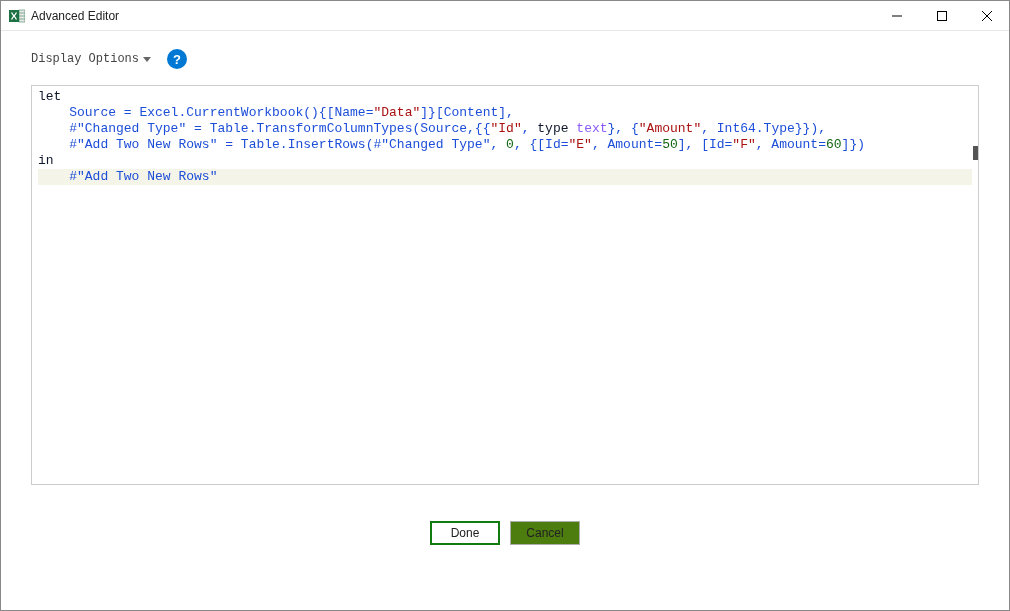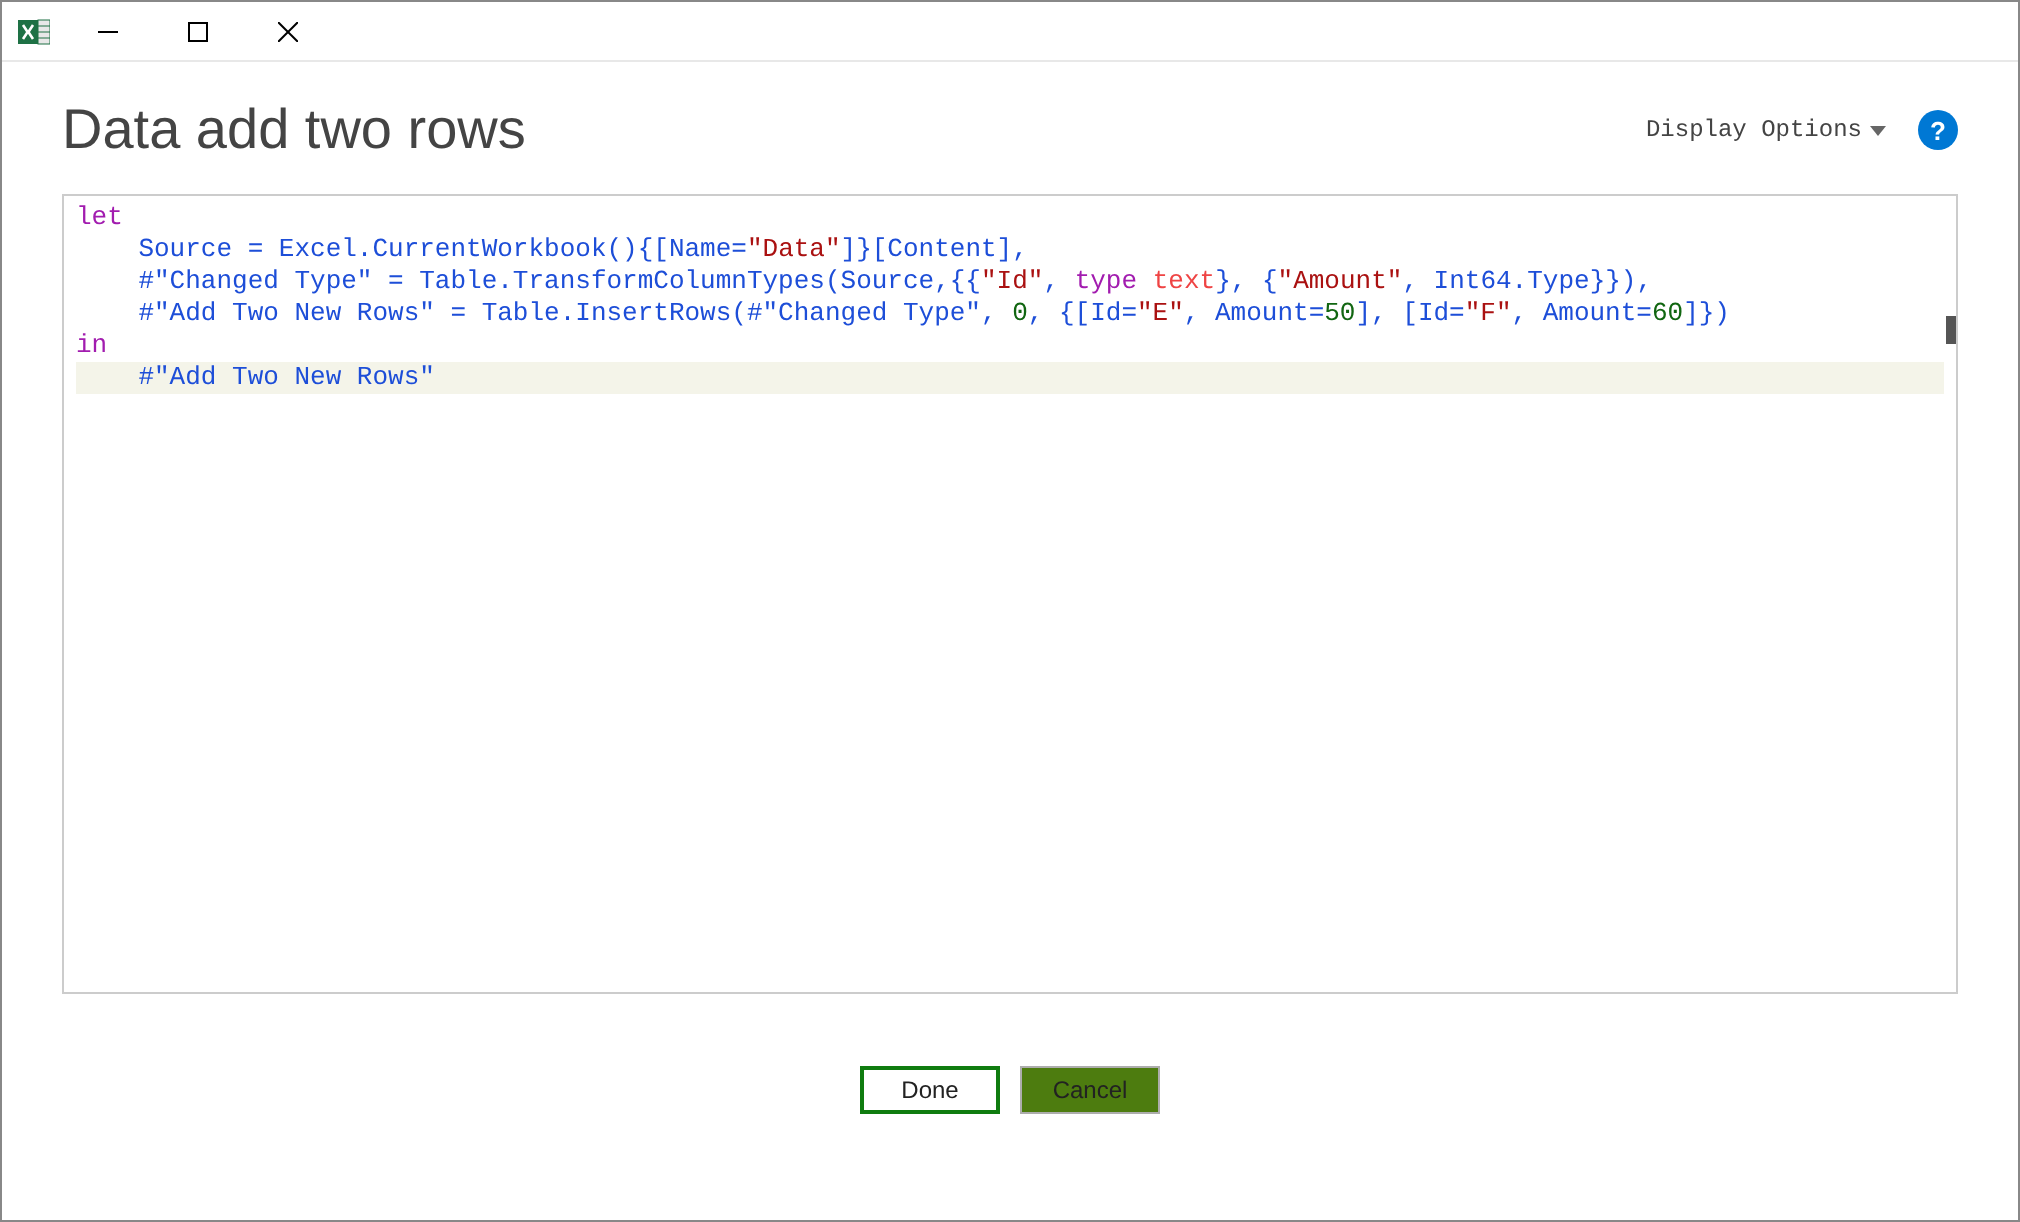"Advanced Editor" span.title { html: none -> <span>Advanced Editor</span> }
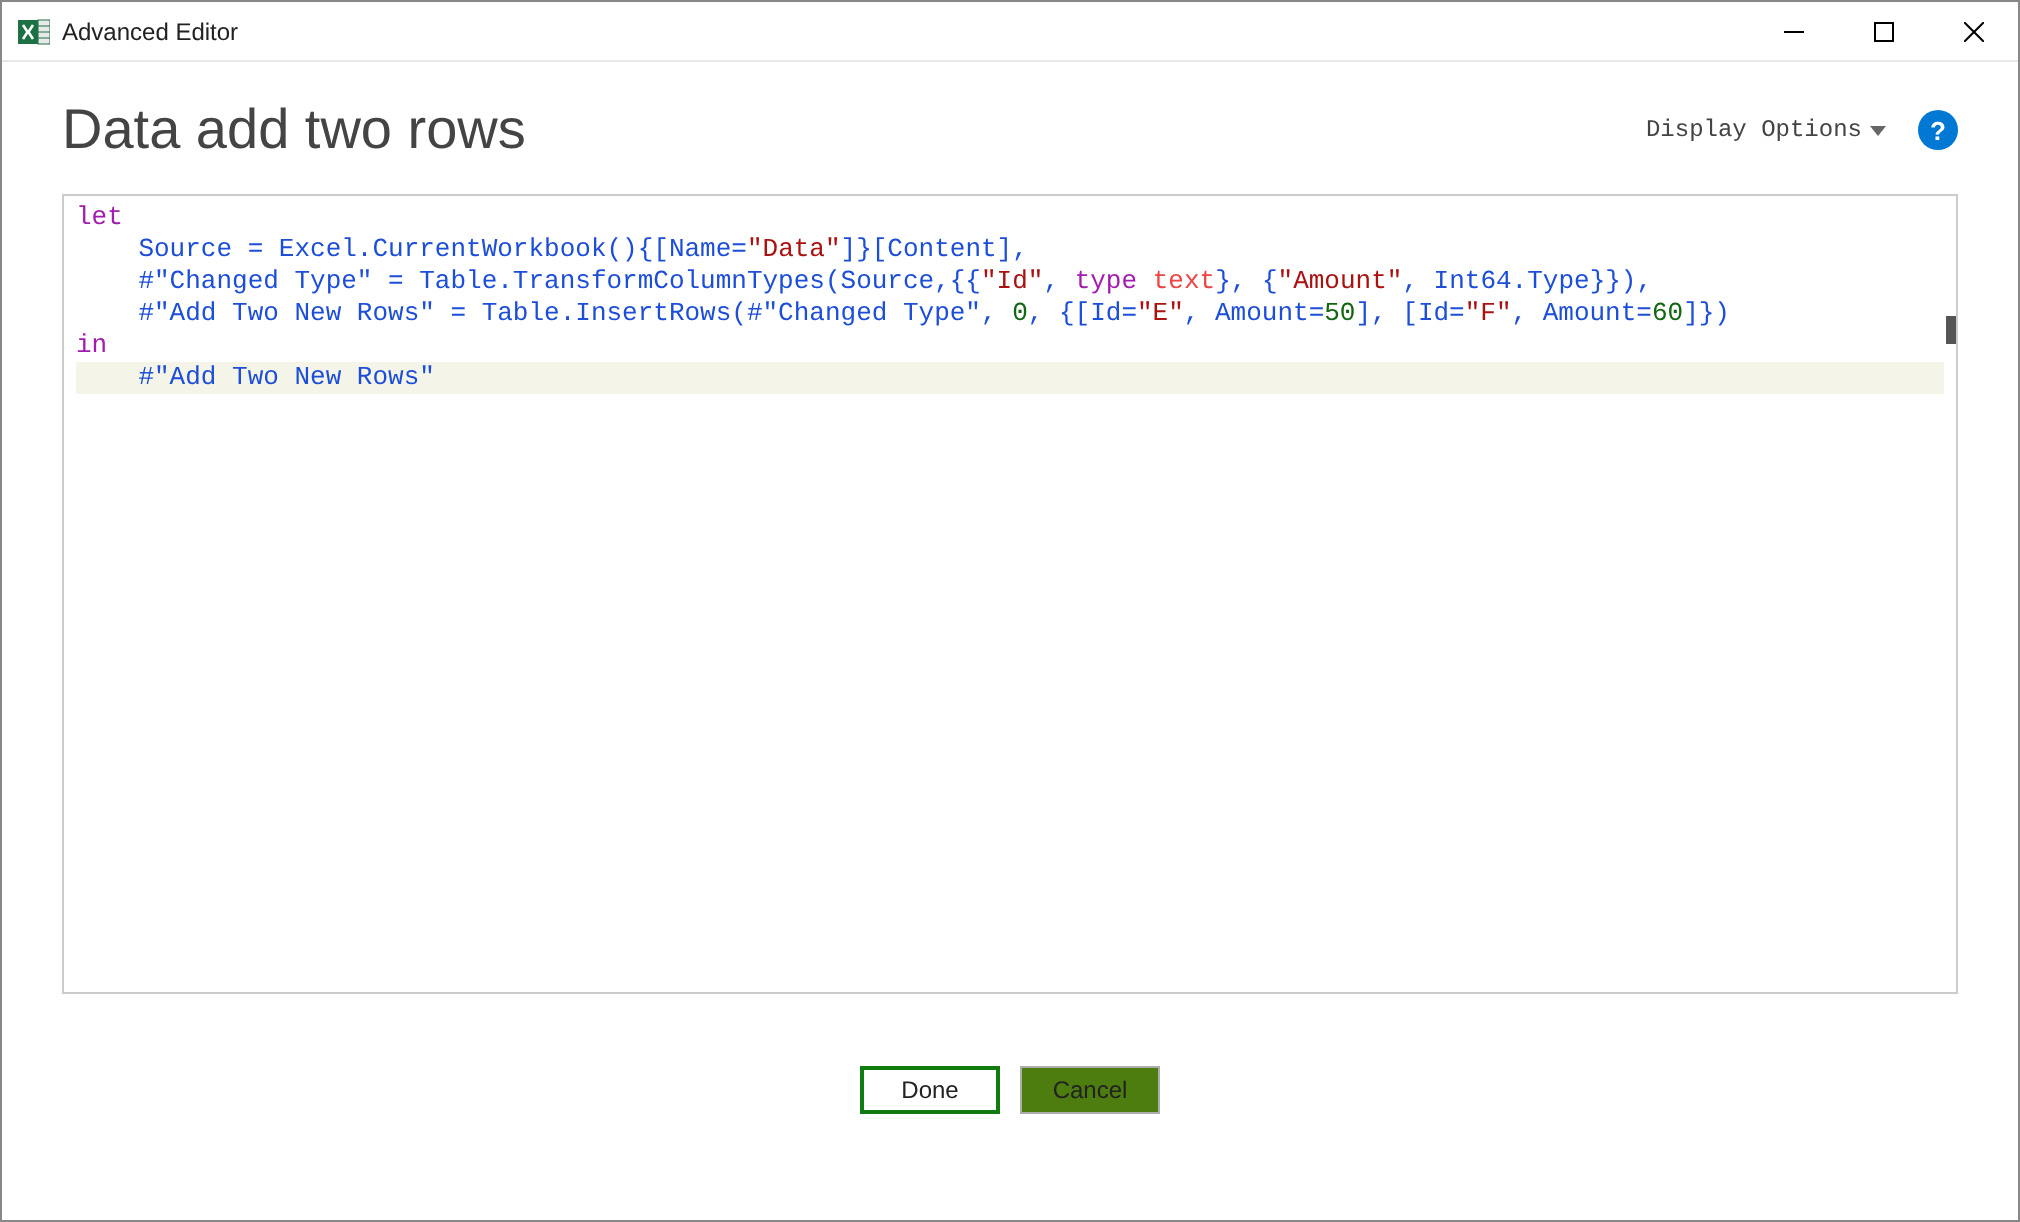"Data add two rows" div.page-title { html: <div>Data add two rows</div> -> none }
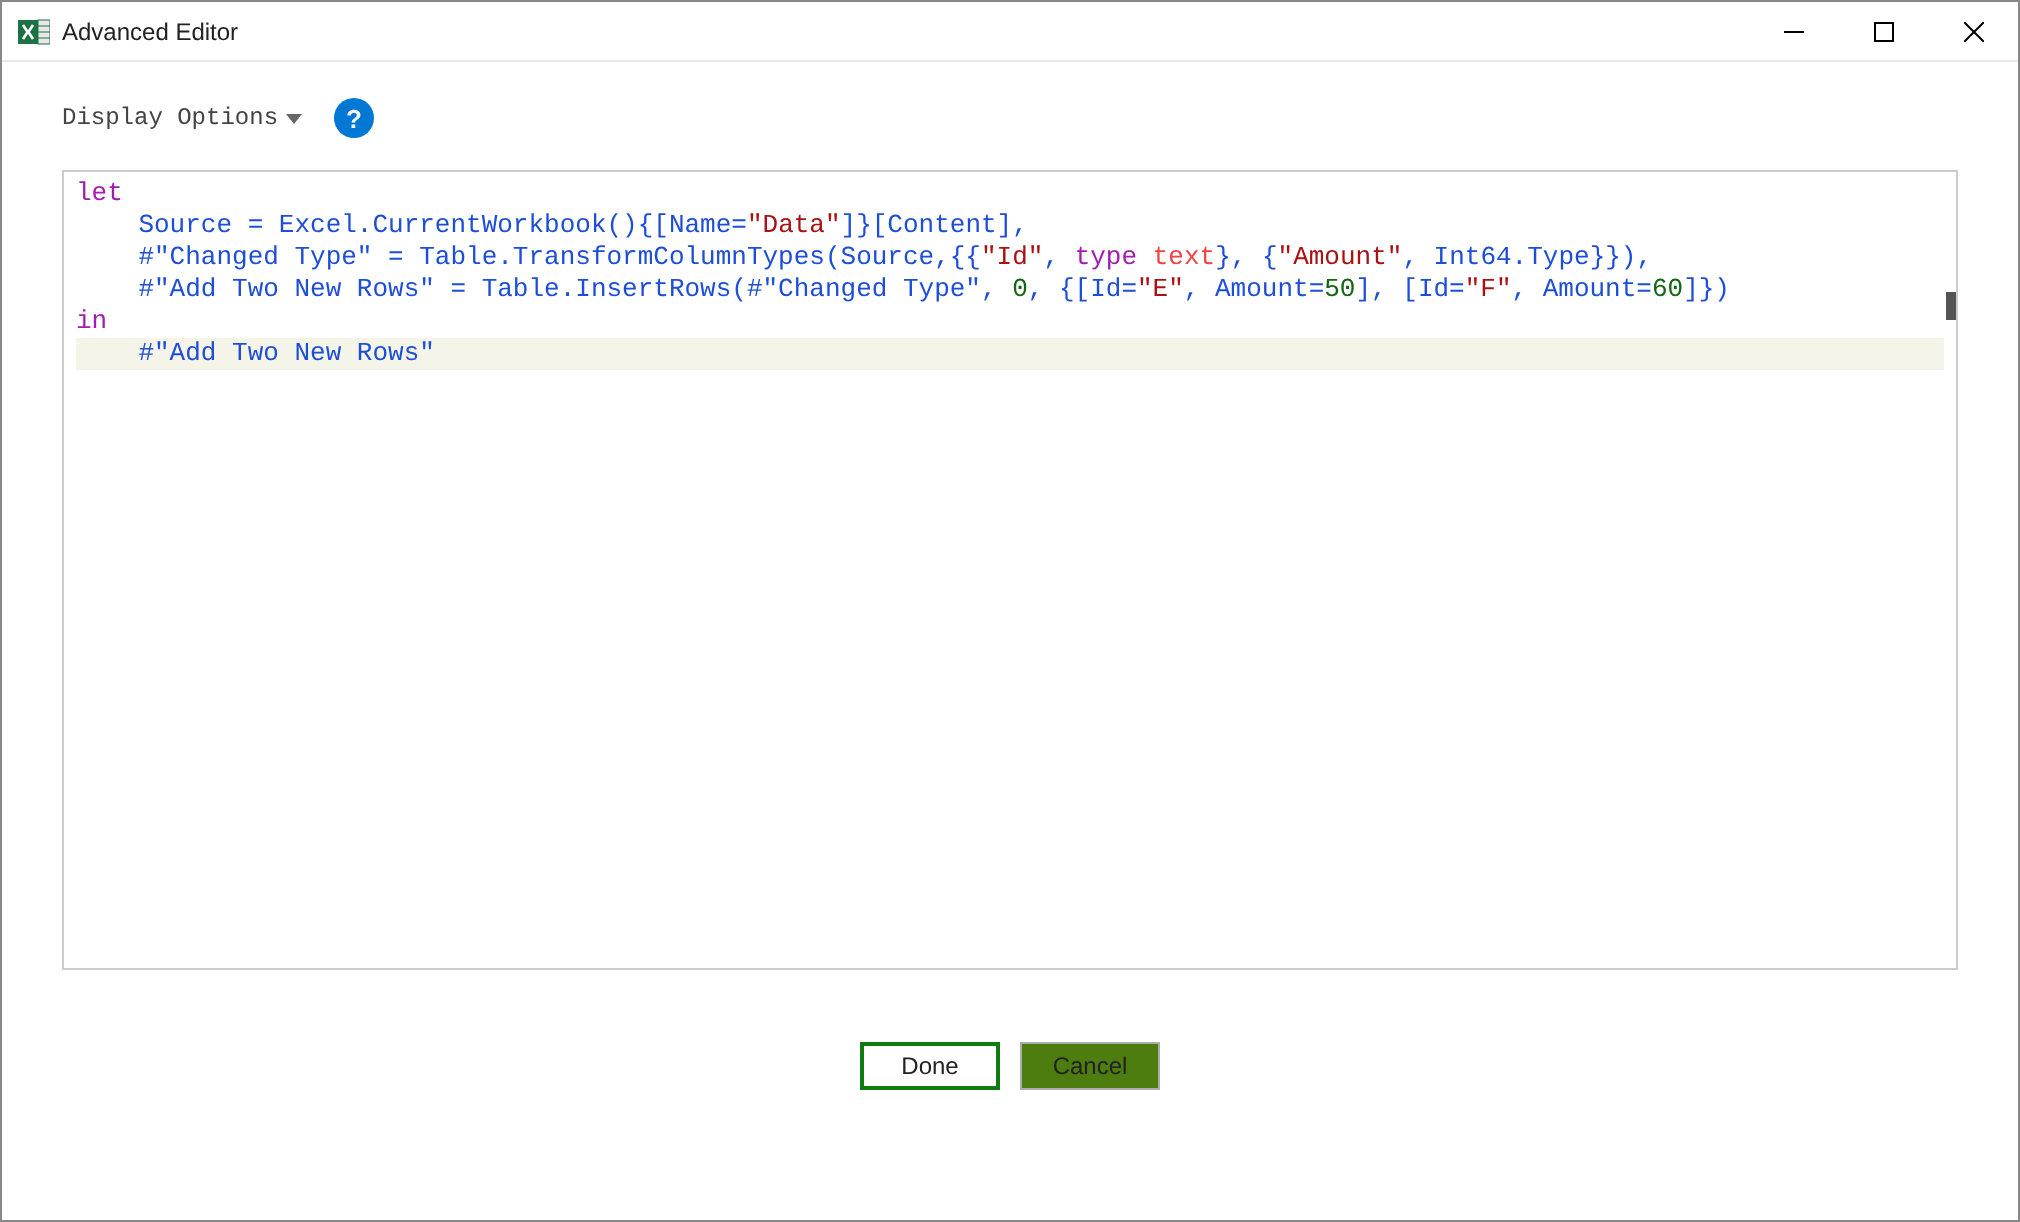"let" .kw-blue { color: #a21caf -> #0f172a }
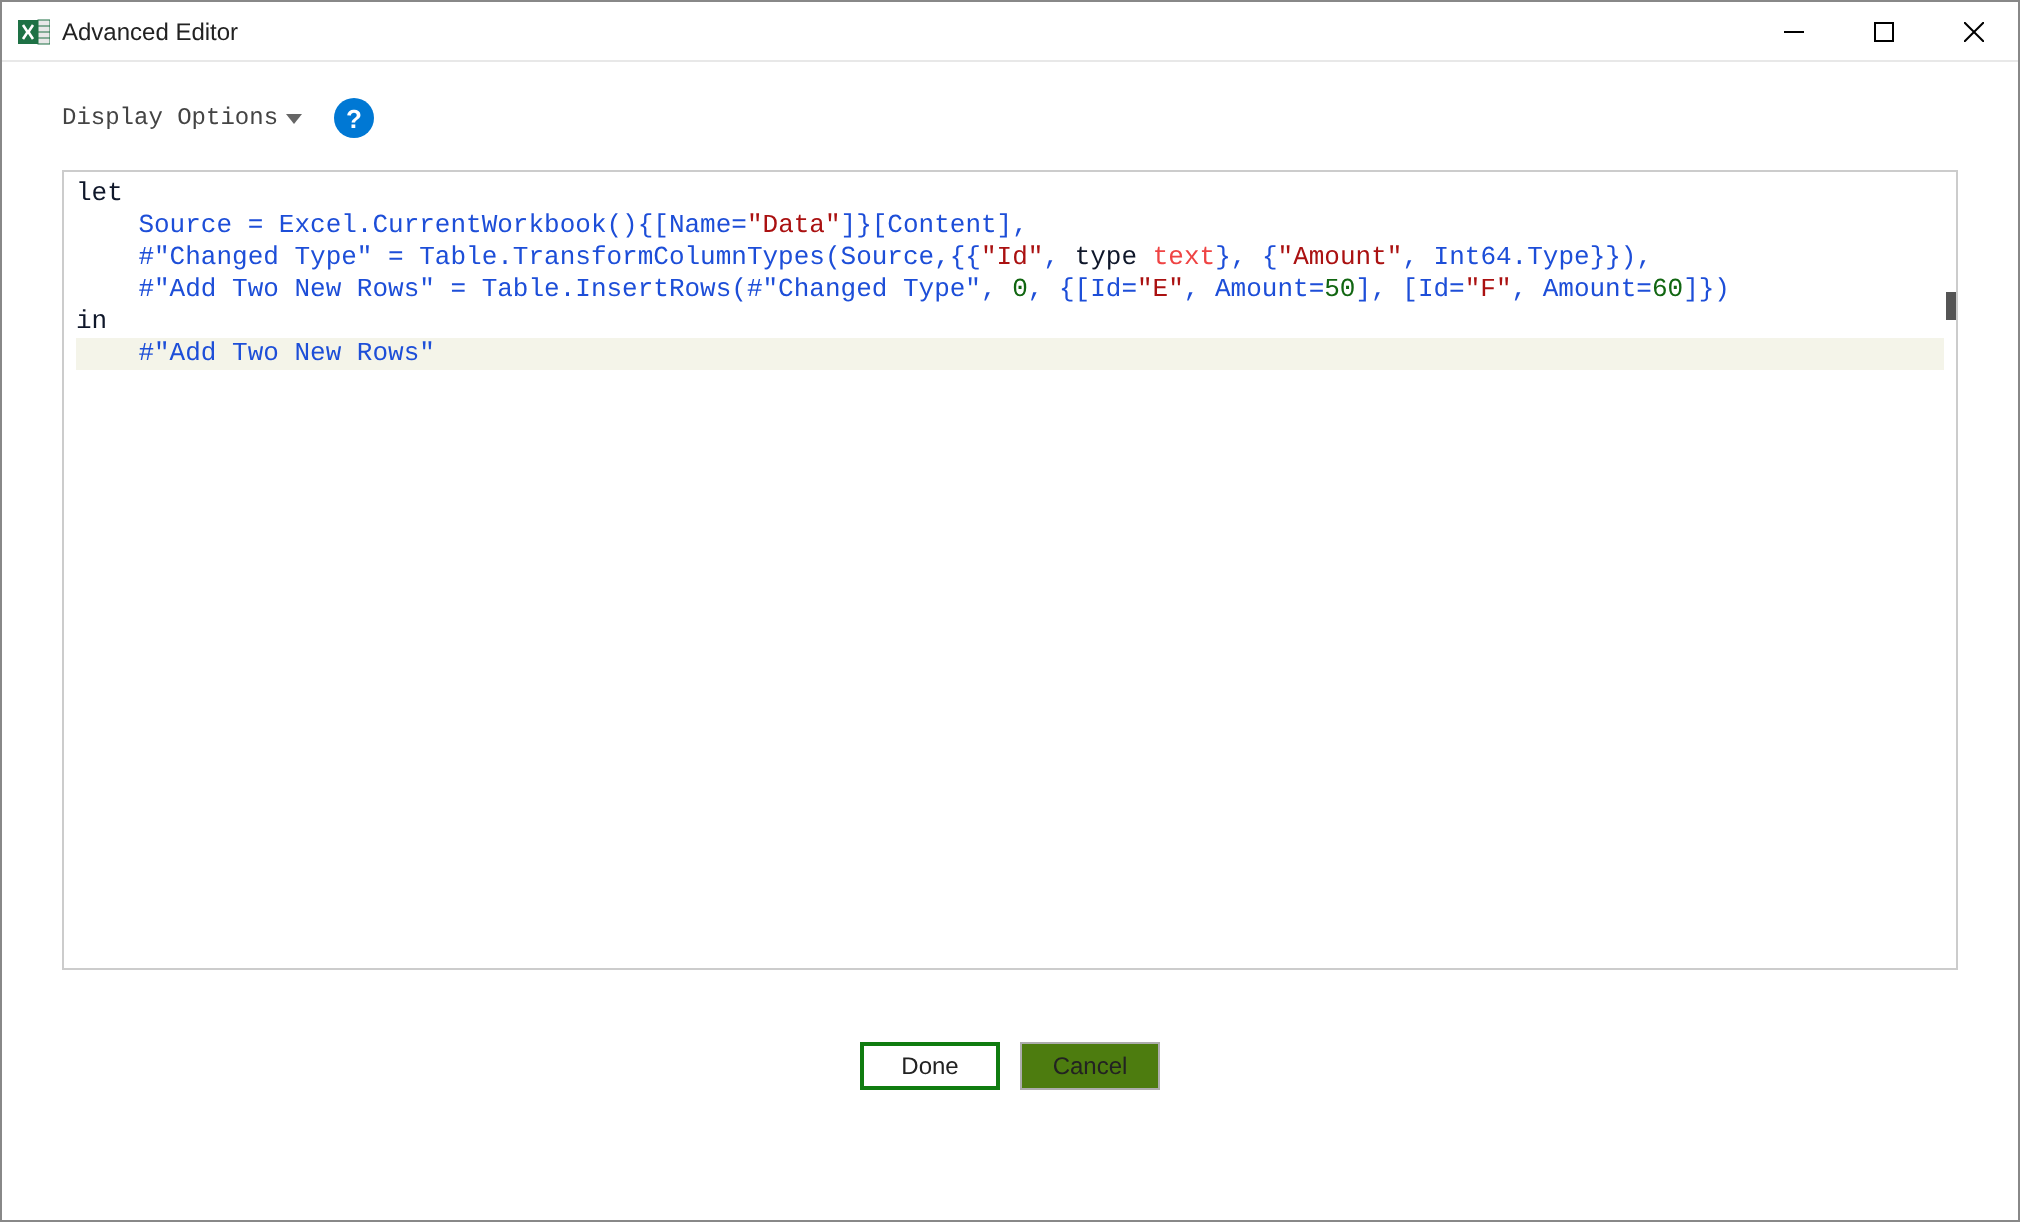"text" .kw-teal { color: #ef4444 -> #8b5cf6 }
